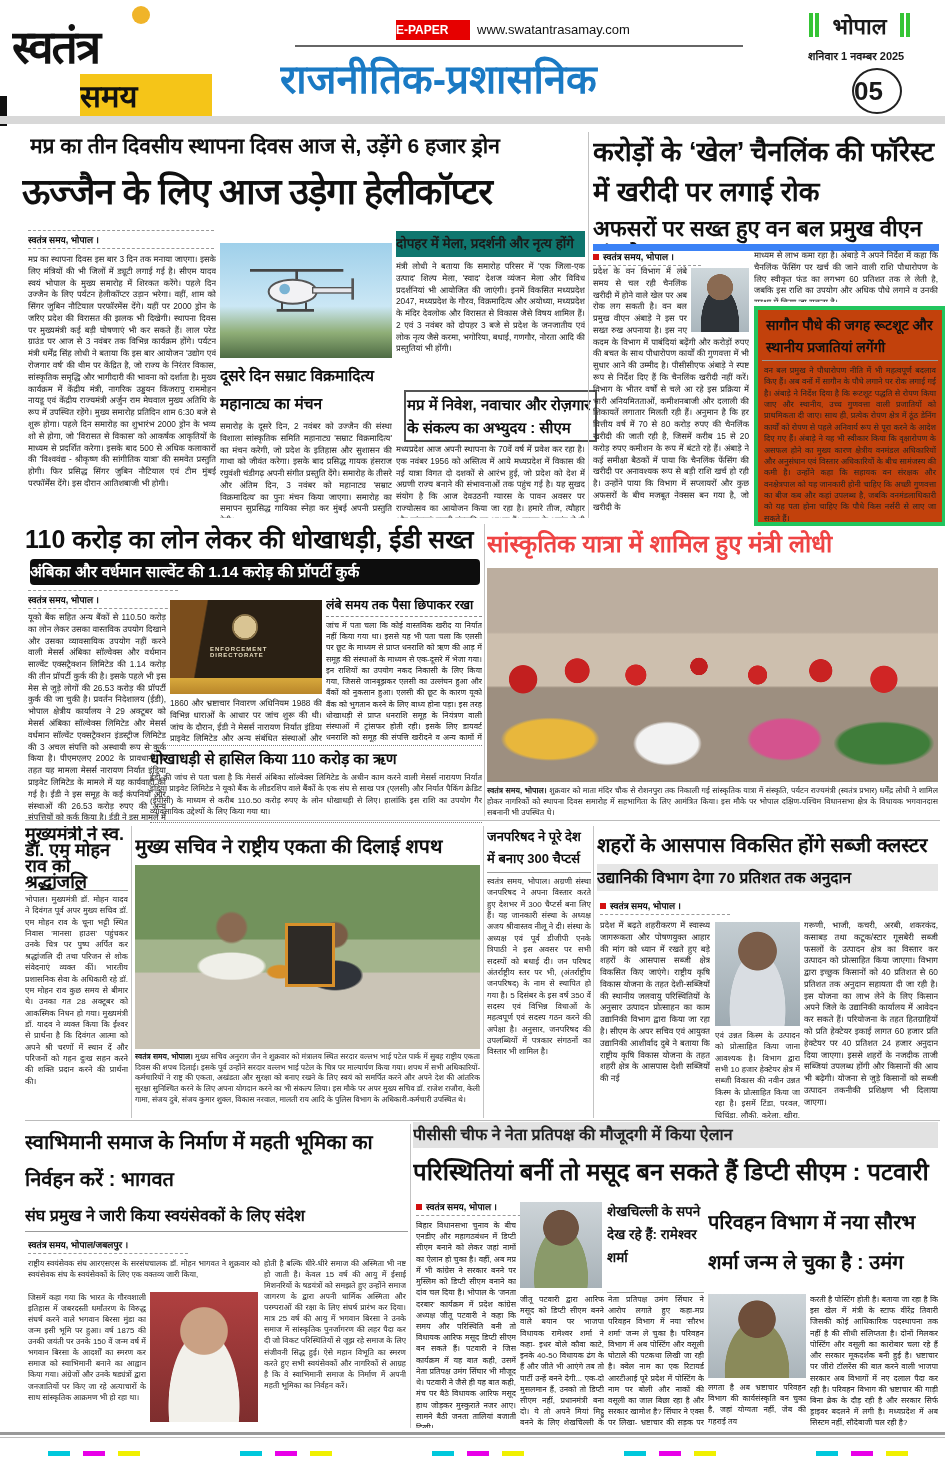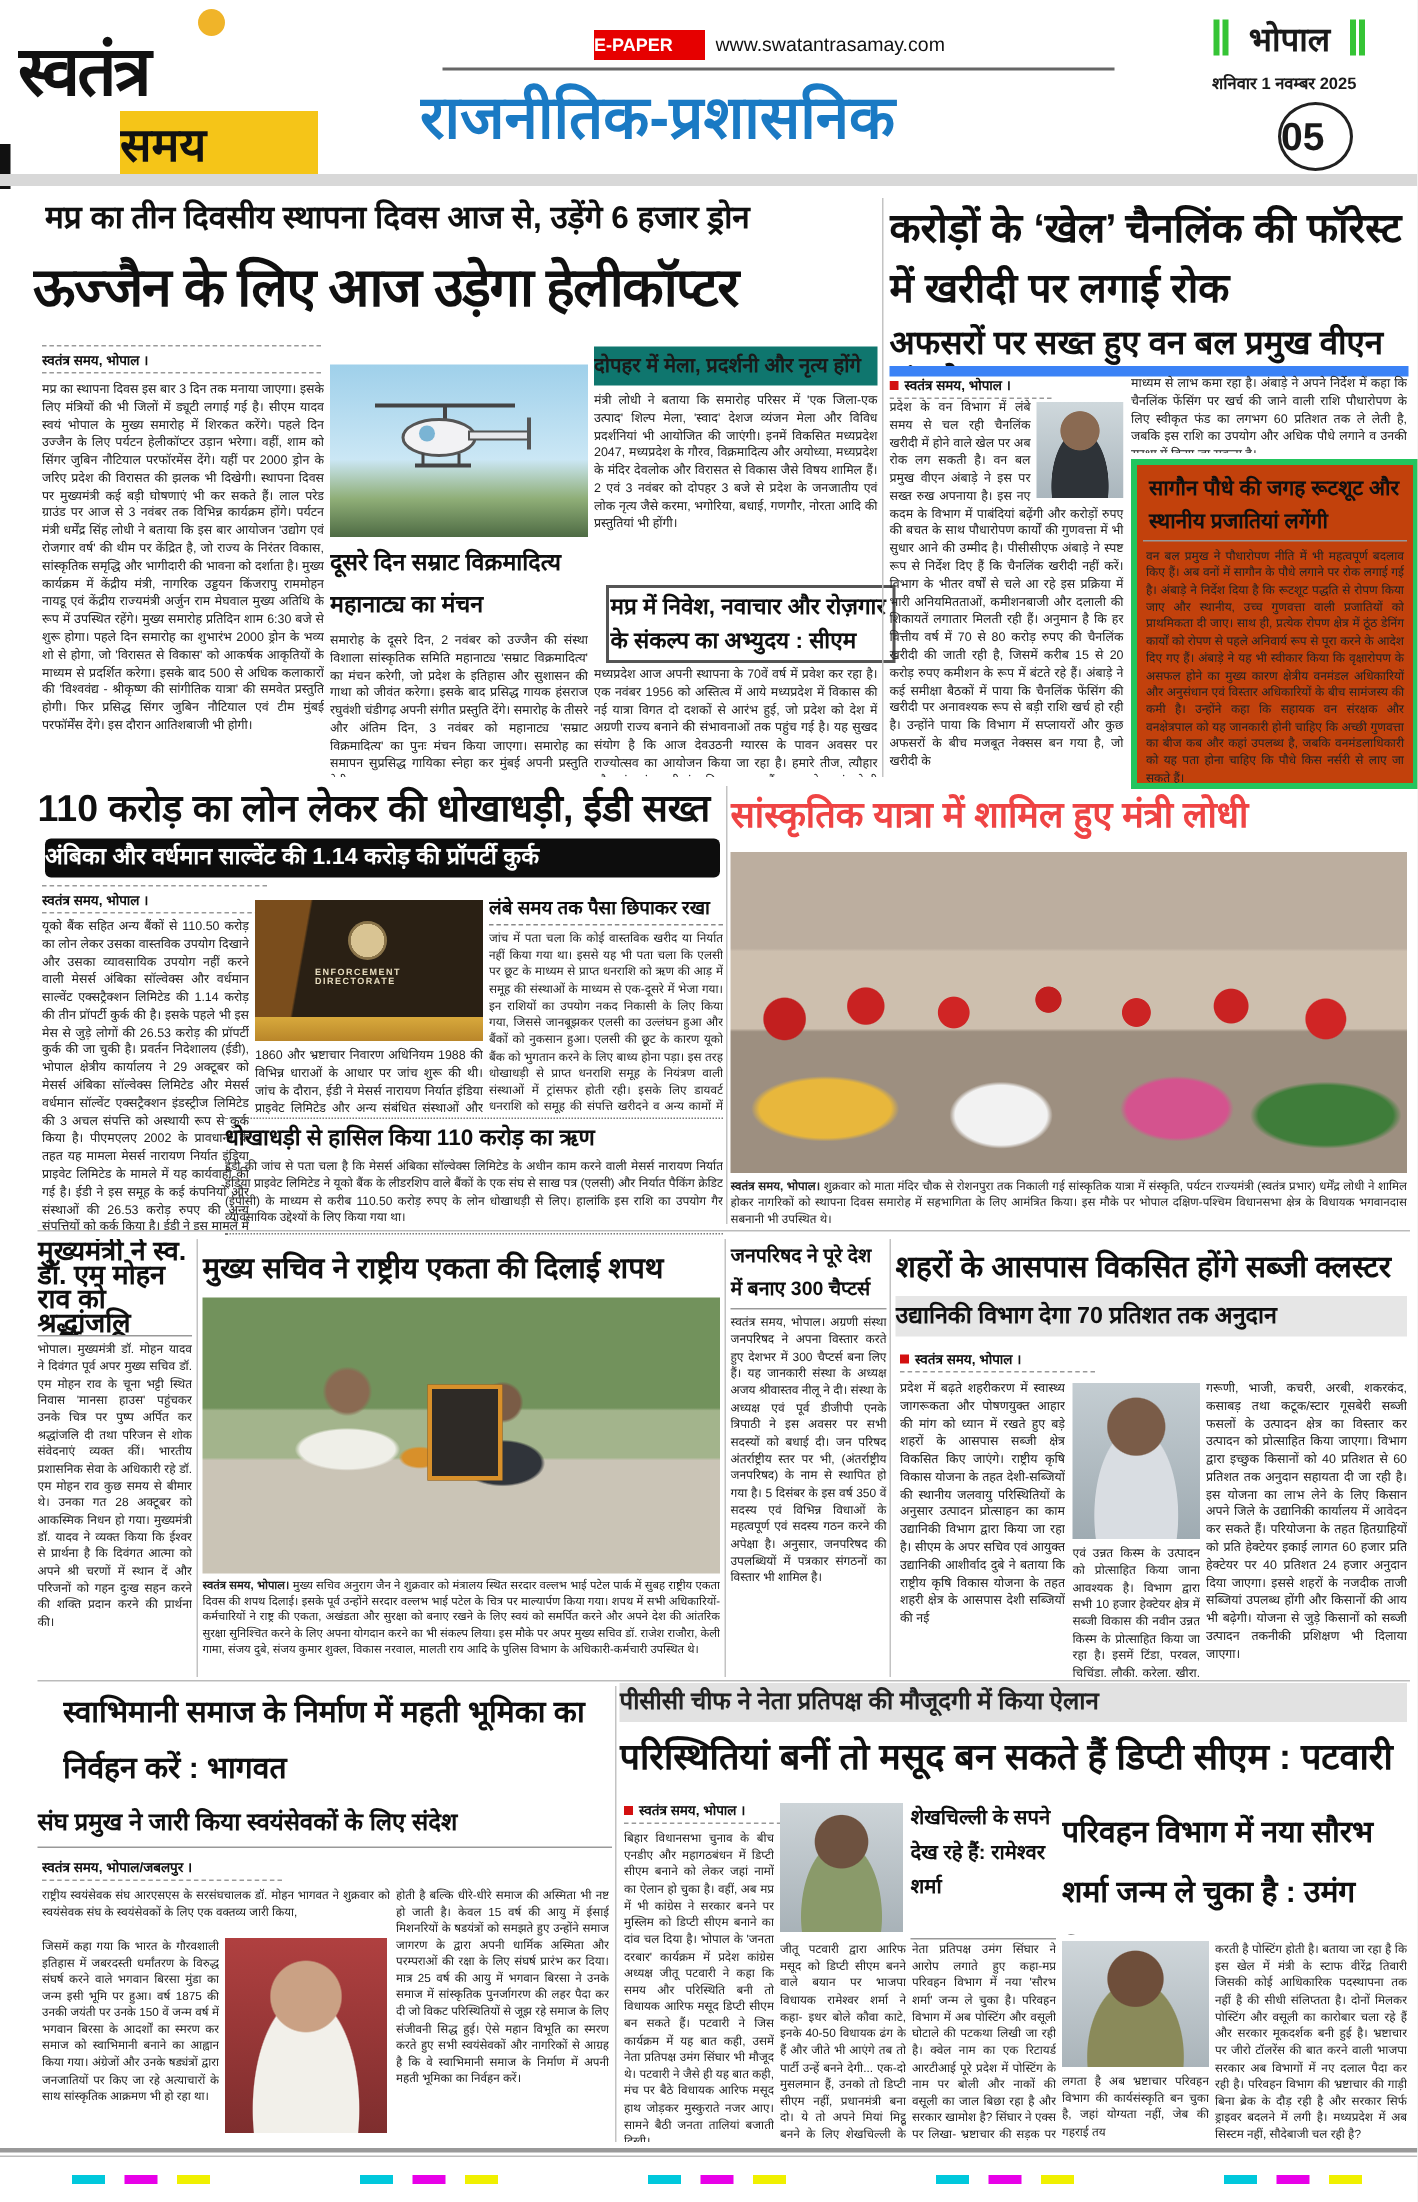"स्वाभिमानी समाज के निर्माण में" div.abs { left: 42px -> 25px }
